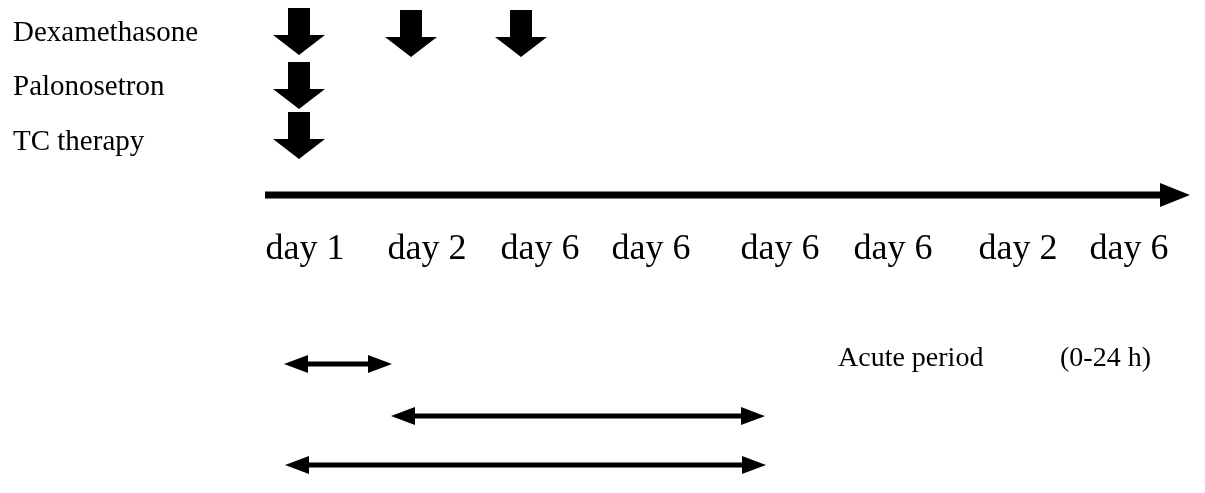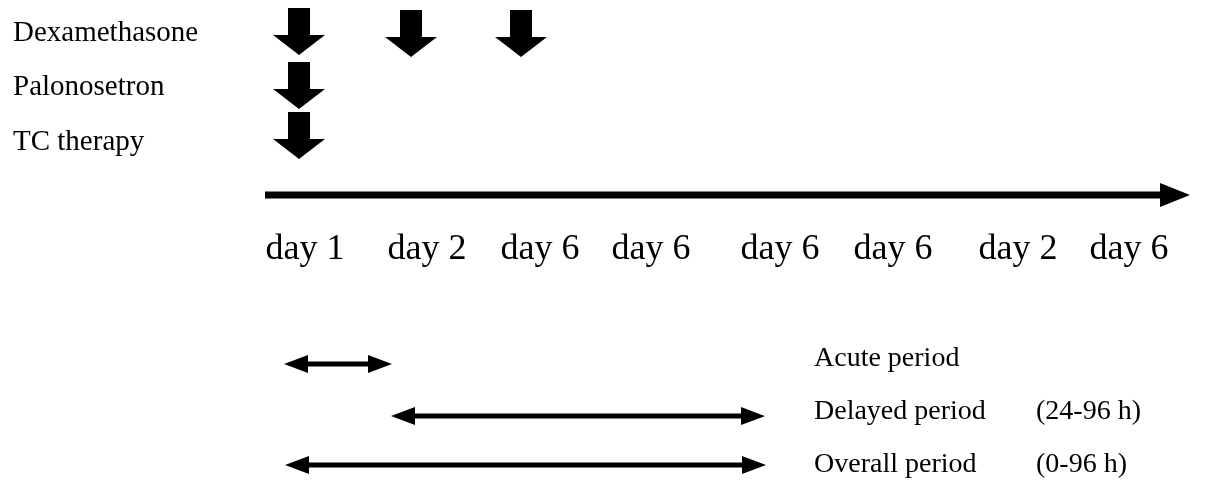"Acute period" .legend-row { left: 814px -> 838px }
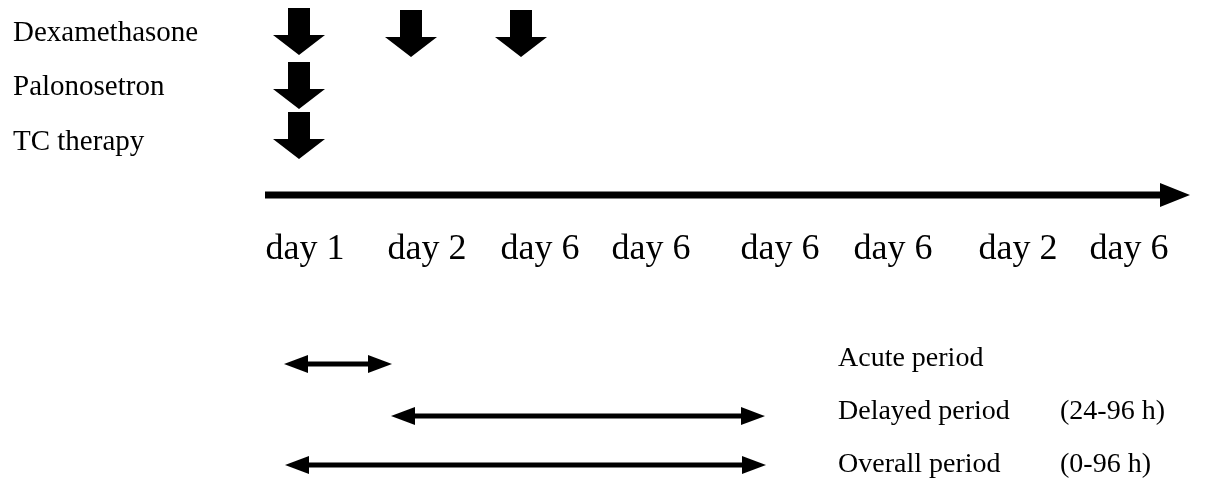"(0-24 h)" span { html: none -> <span>(0-24 h)</span> }
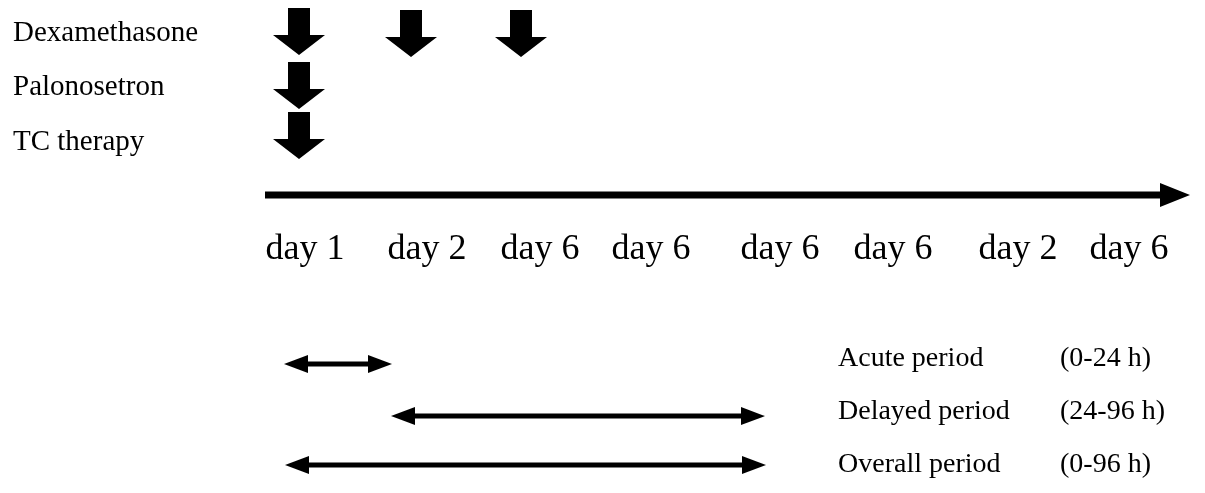"Delayed period" div.legend-row { html: <div> <span>Delayed period</span> <span>(24-96 h)</span> </div> -> none }
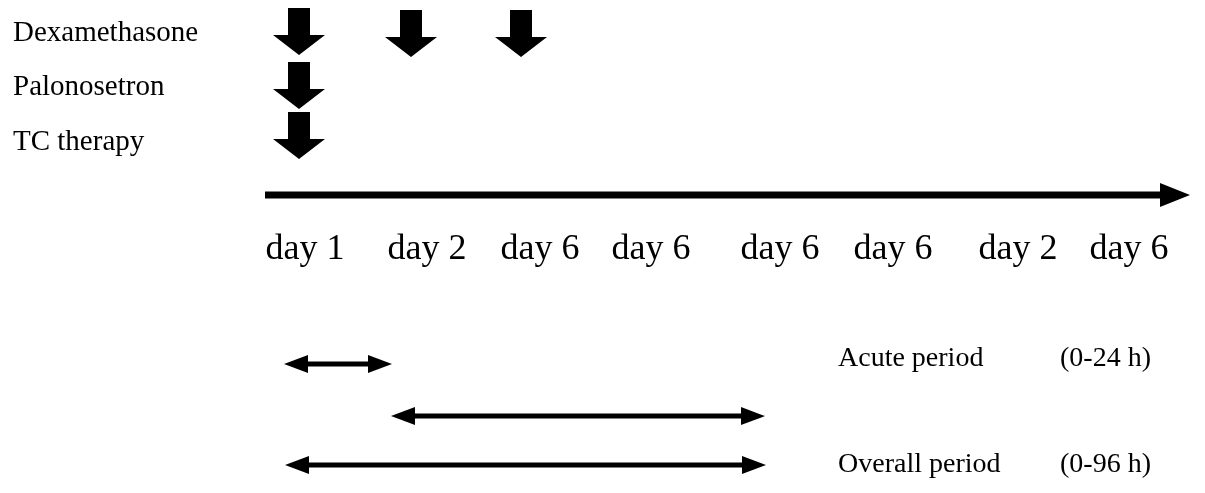"Overall period" div.legend-row { html: <div> <span>Overall period</span> <span>(0-96 h)</span> </div> -> none }
